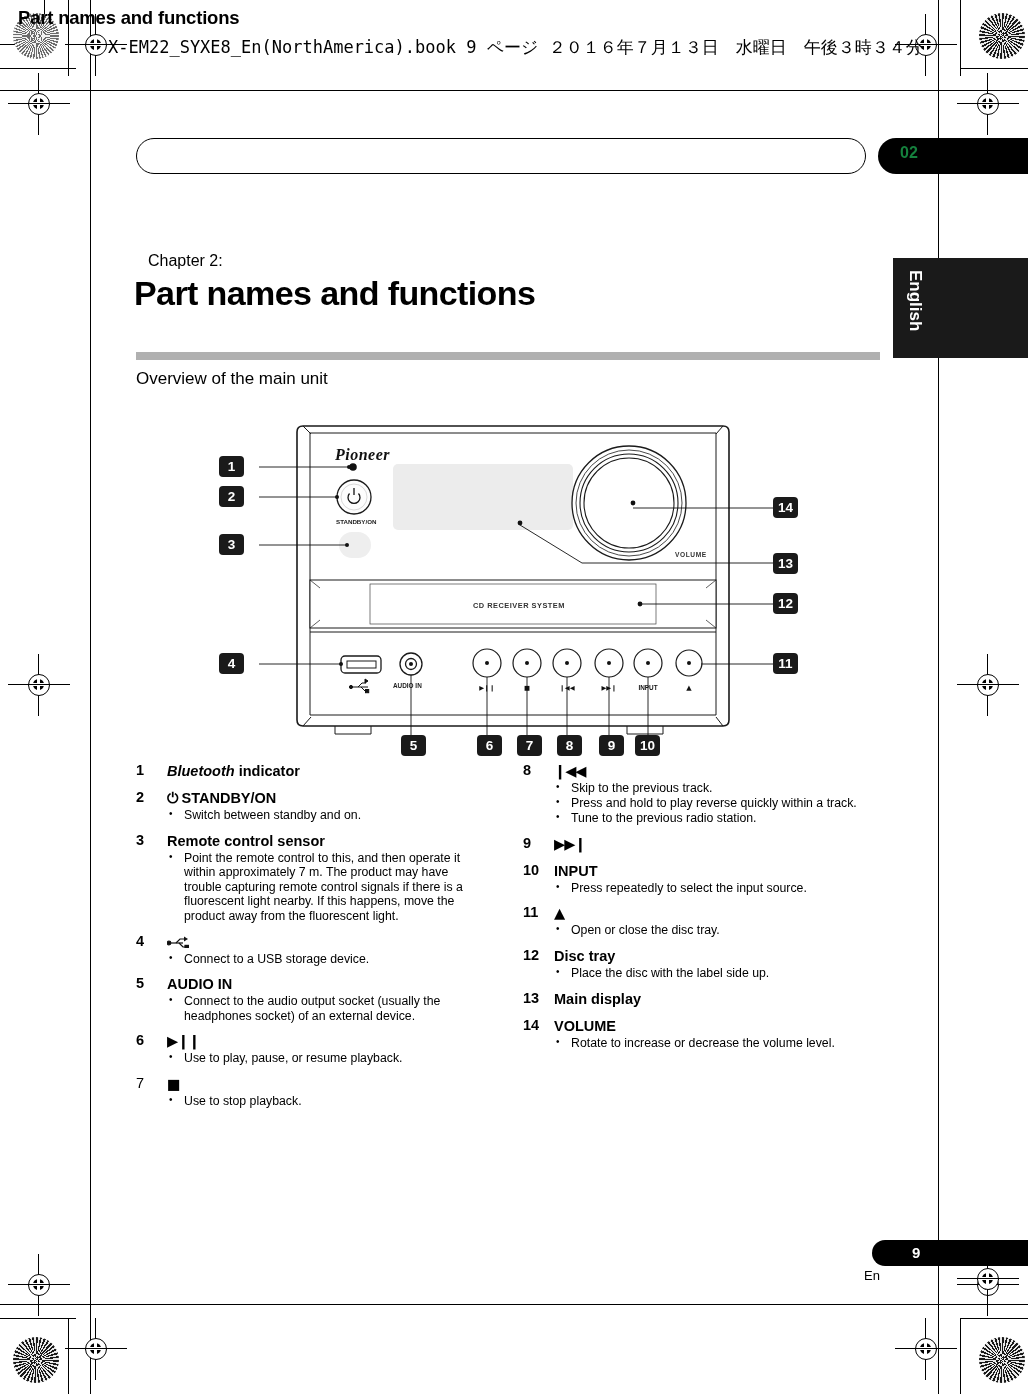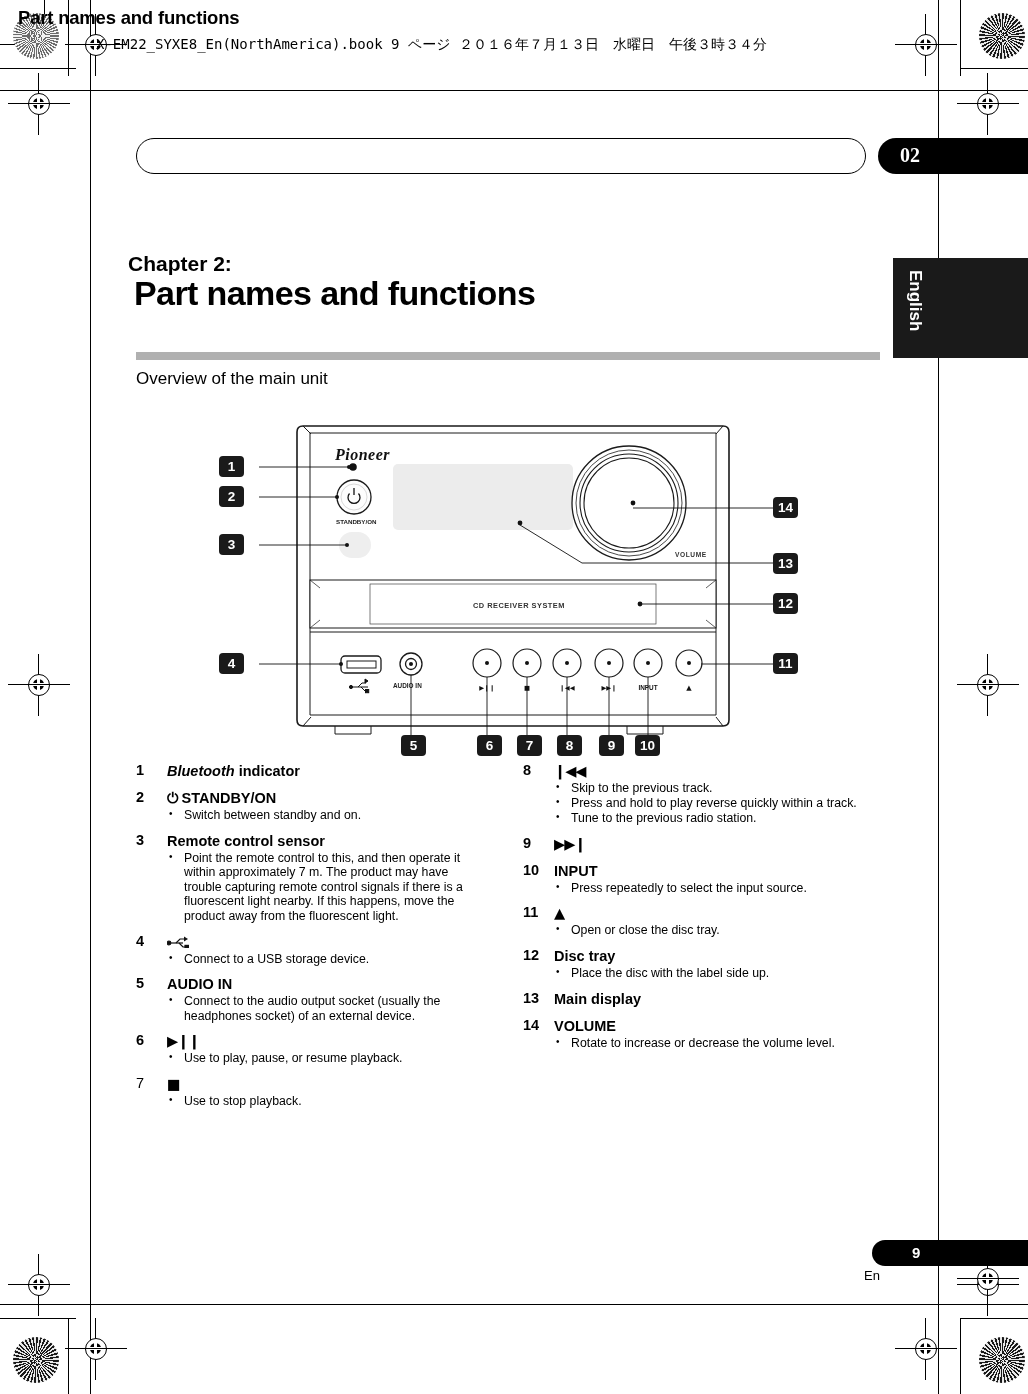"X-EM22_SYXE8_En(NorthAmerica).book 9 ページ" .fileinfo { font-size: 14px -> 17px; left: 96px -> 108px }
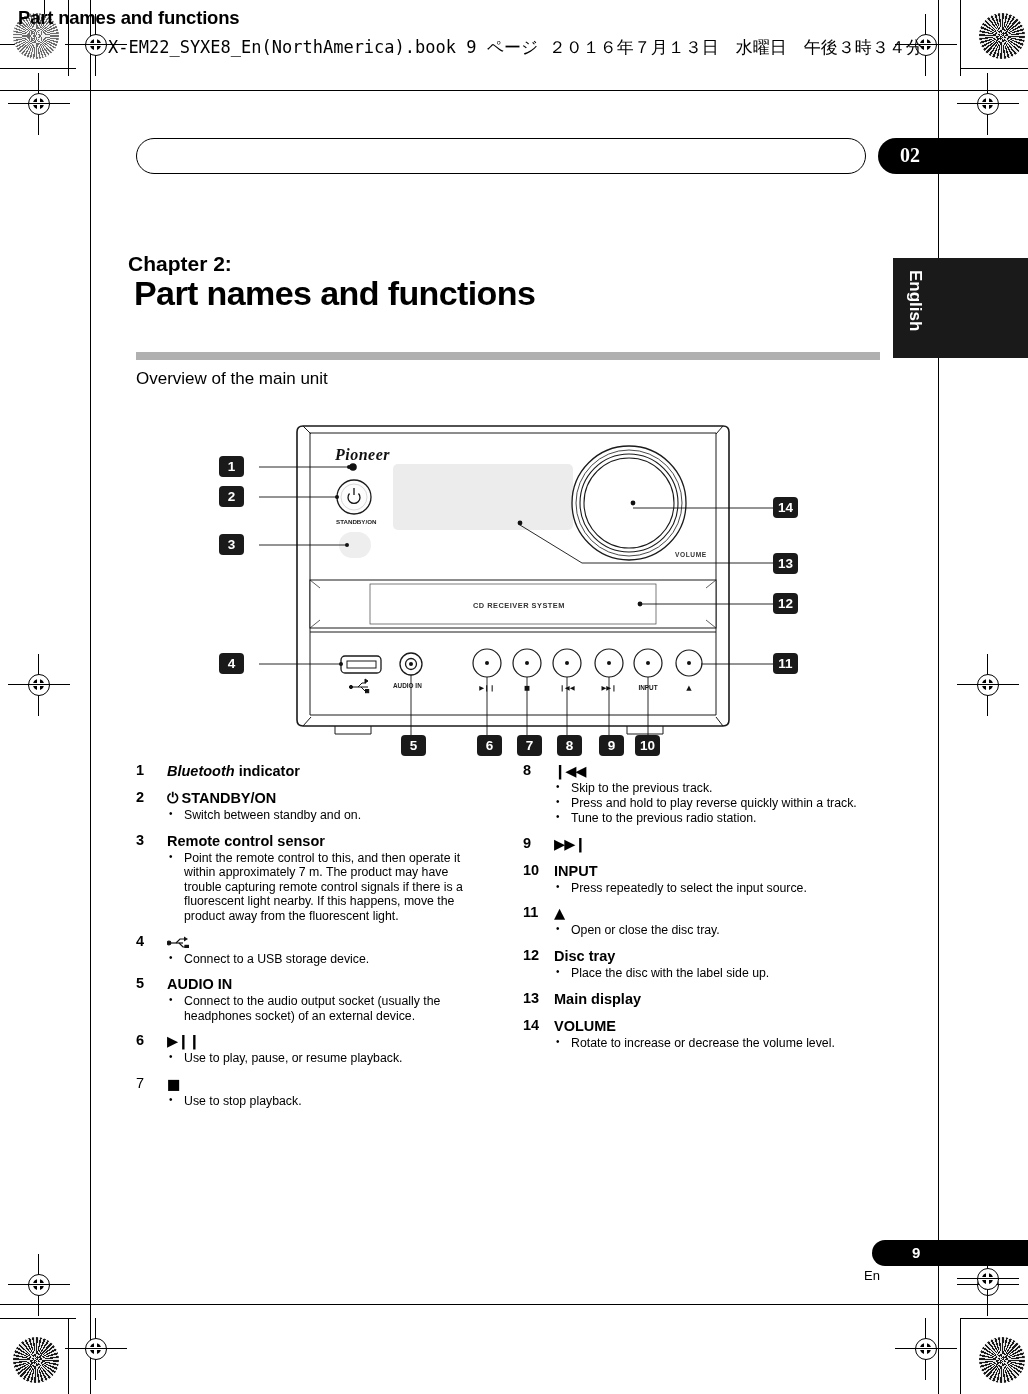"02" .chapter-tab span { color: #ffffff -> #15803d; font-family: Liberation Serif, serif -> none; font-size: 20px -> 16px }
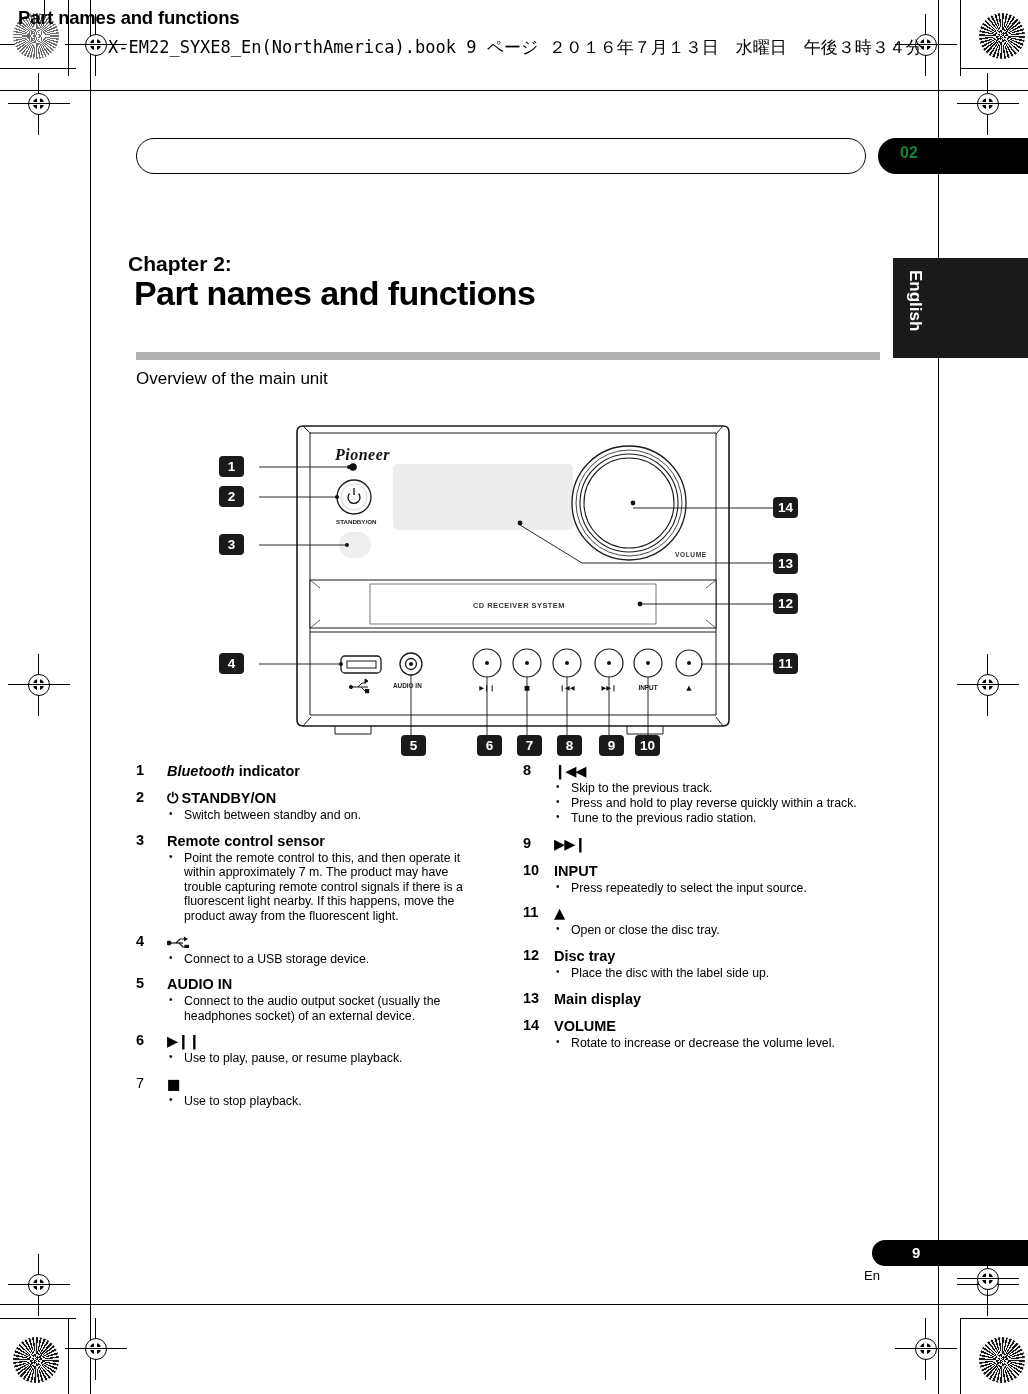"Chapter 2:" .chapter-label { font-size: 21px -> 16px; font-weight: bold -> normal; left: 128px -> 148px }
